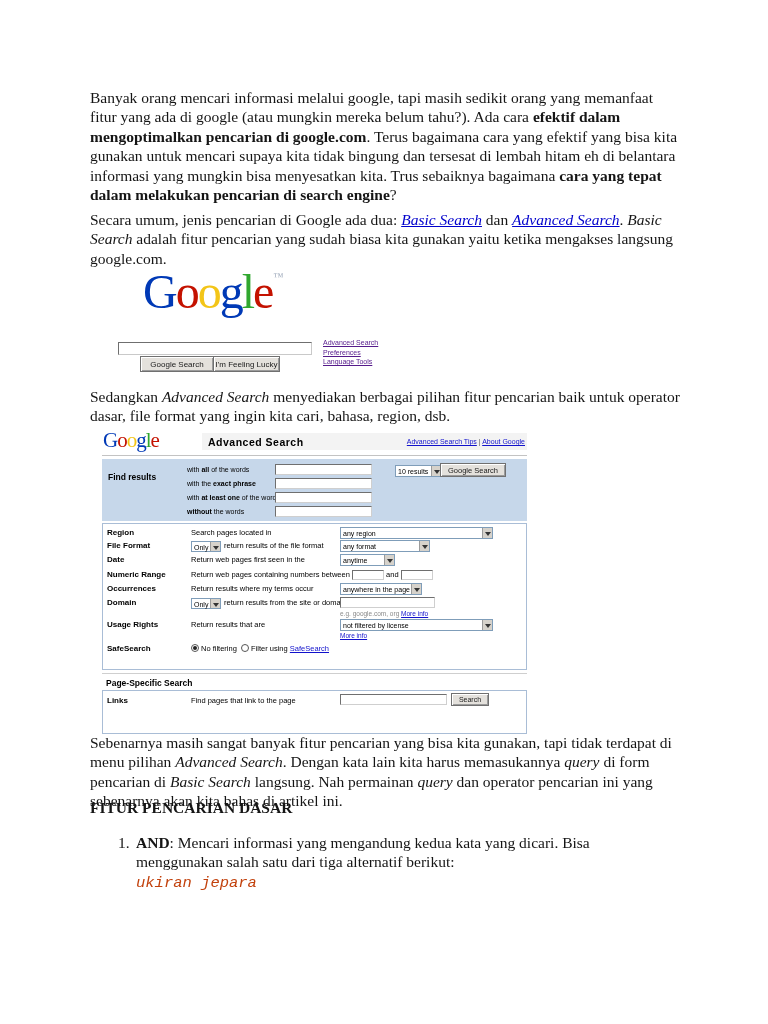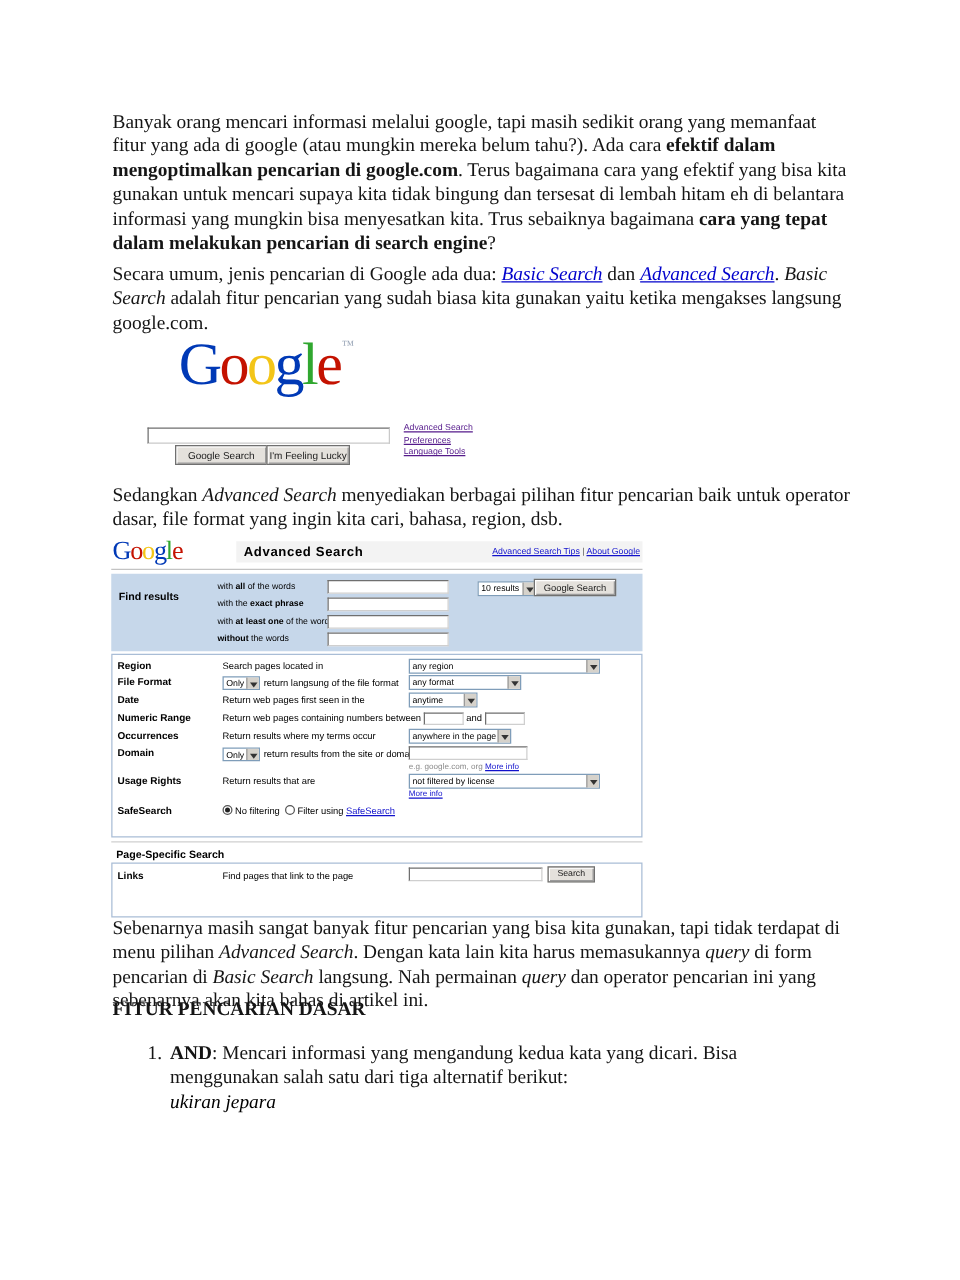"Google" .adv { left: 89px -> 102px }
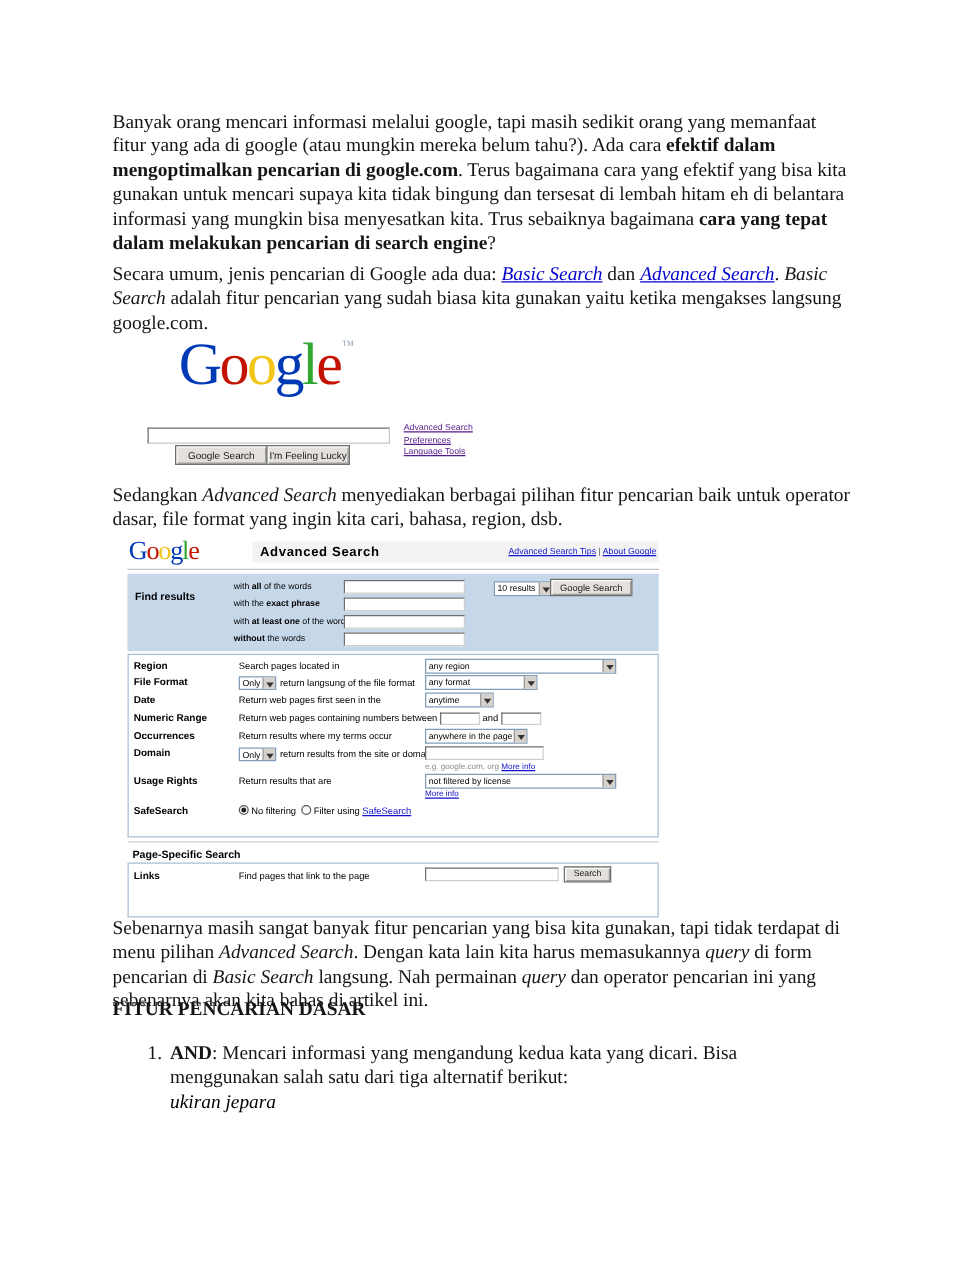"return langsung of the file" span { text: langsung -> results }
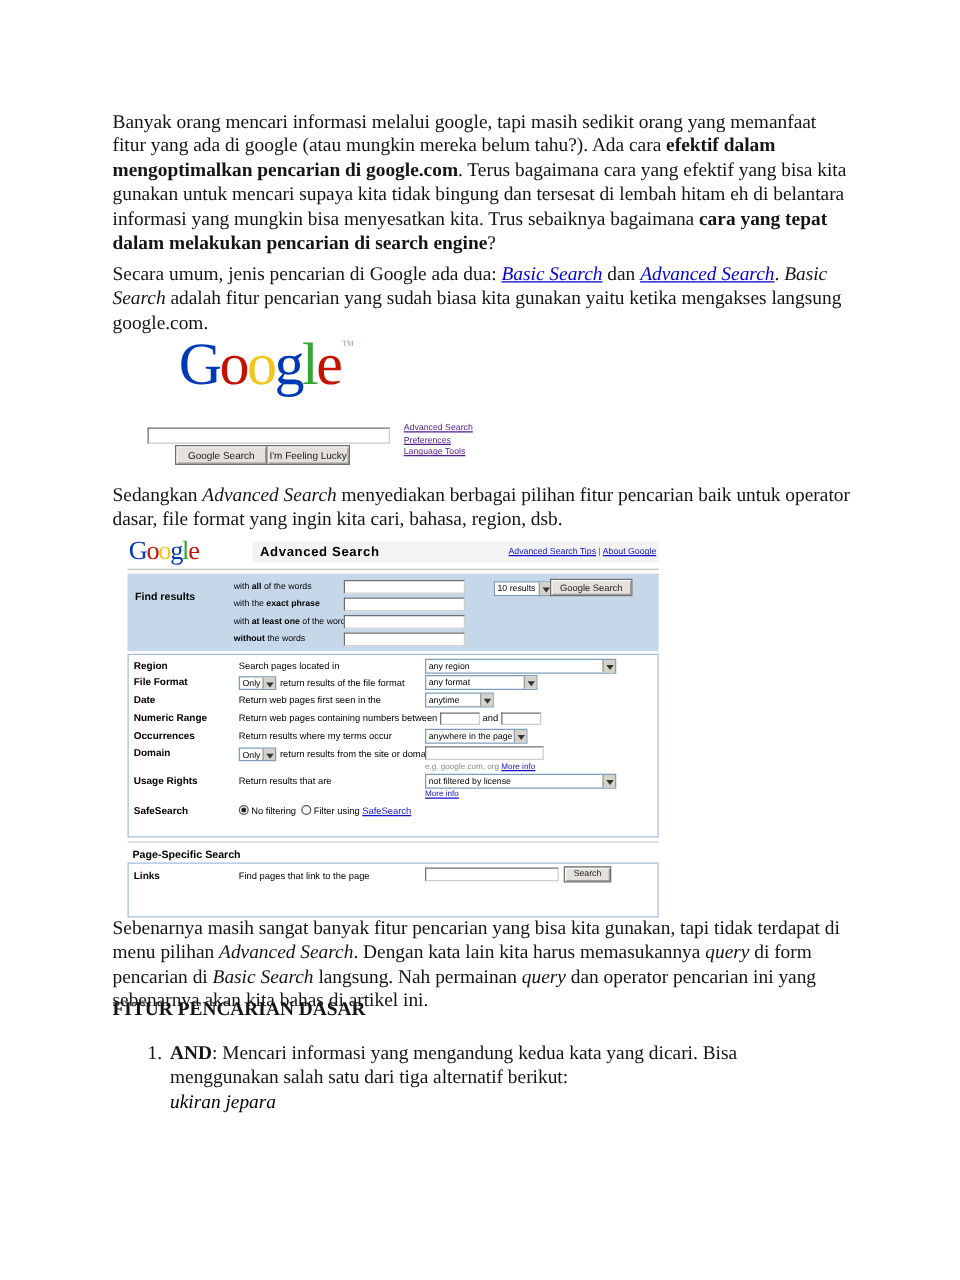"ukiran jepara" i { color: #000000 -> #c2410c; font-family: none -> Liberation Mono, monospace }
